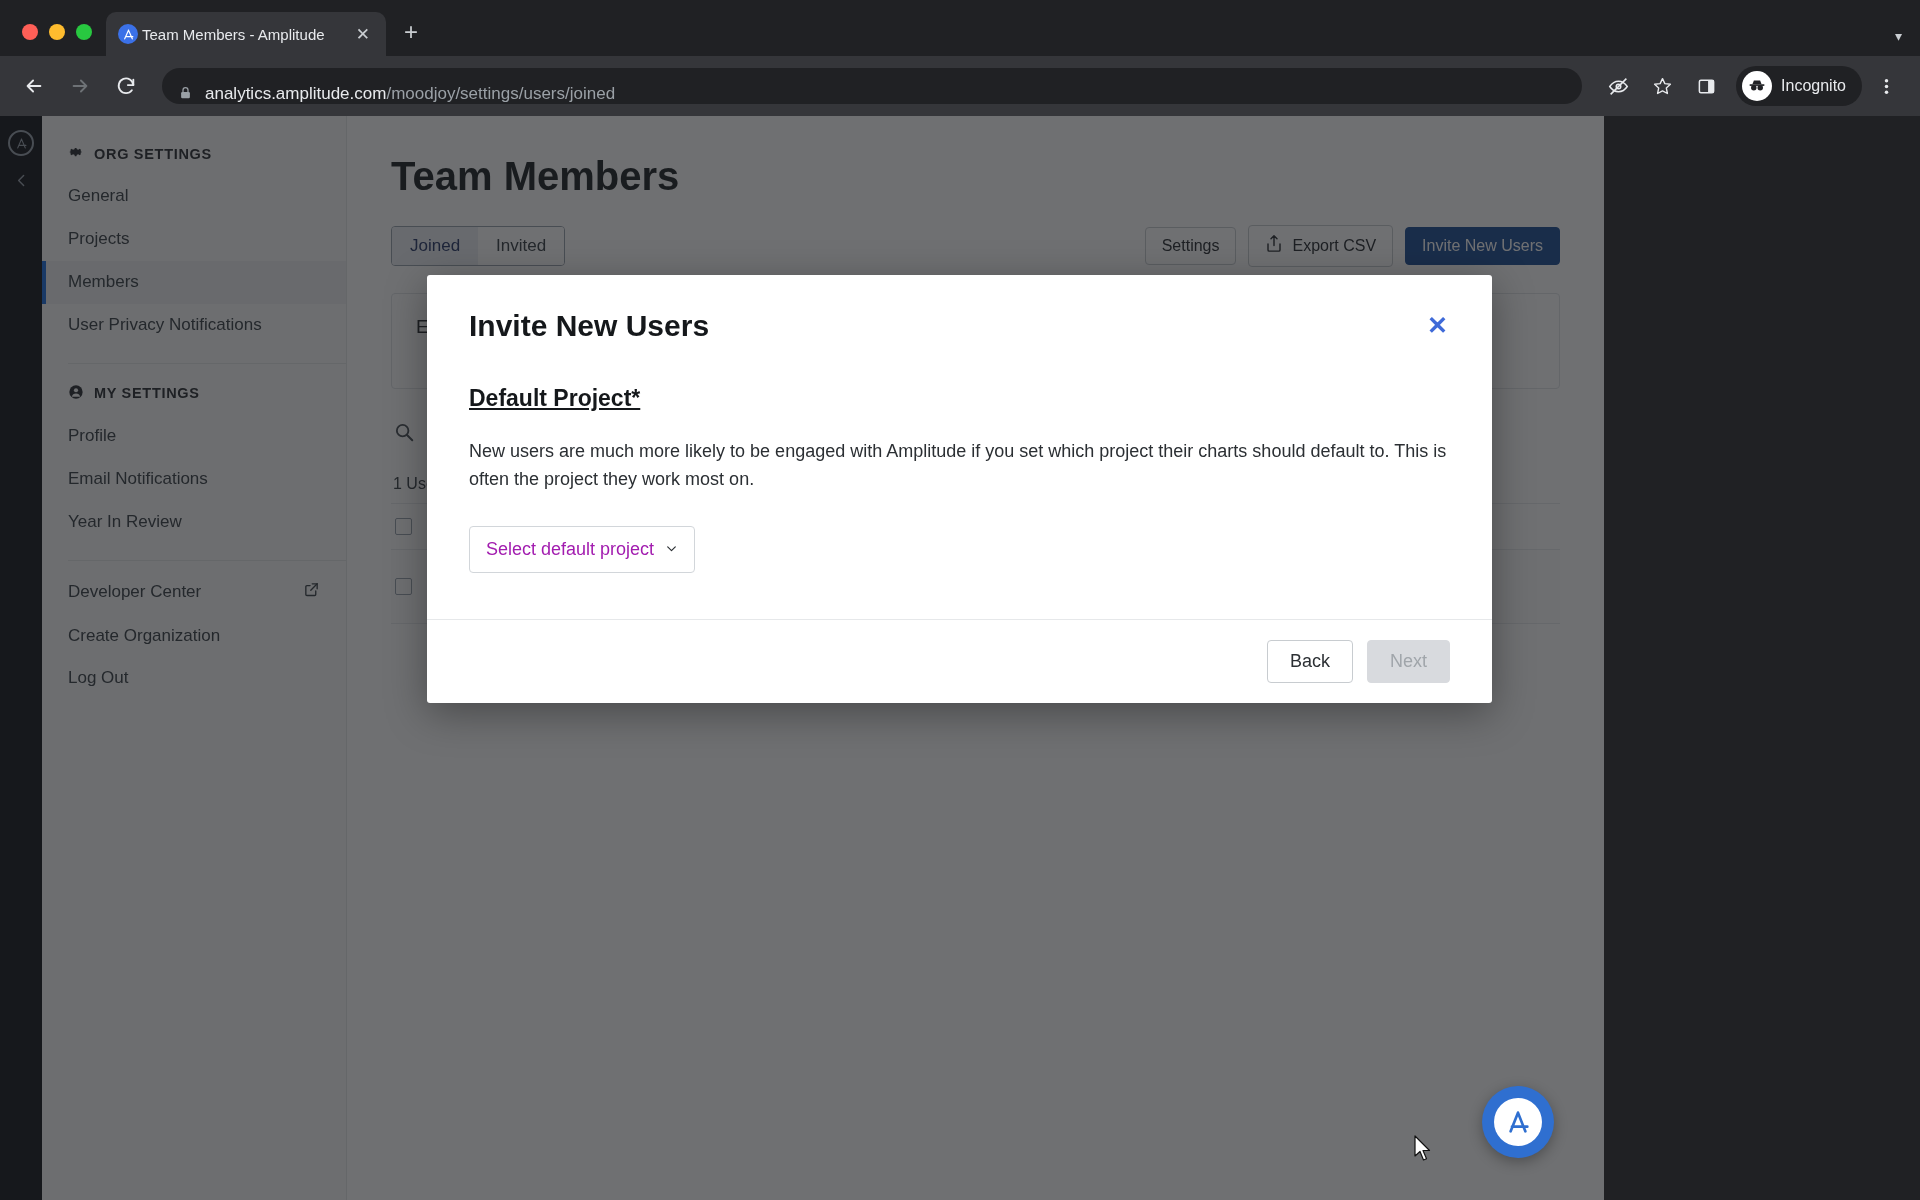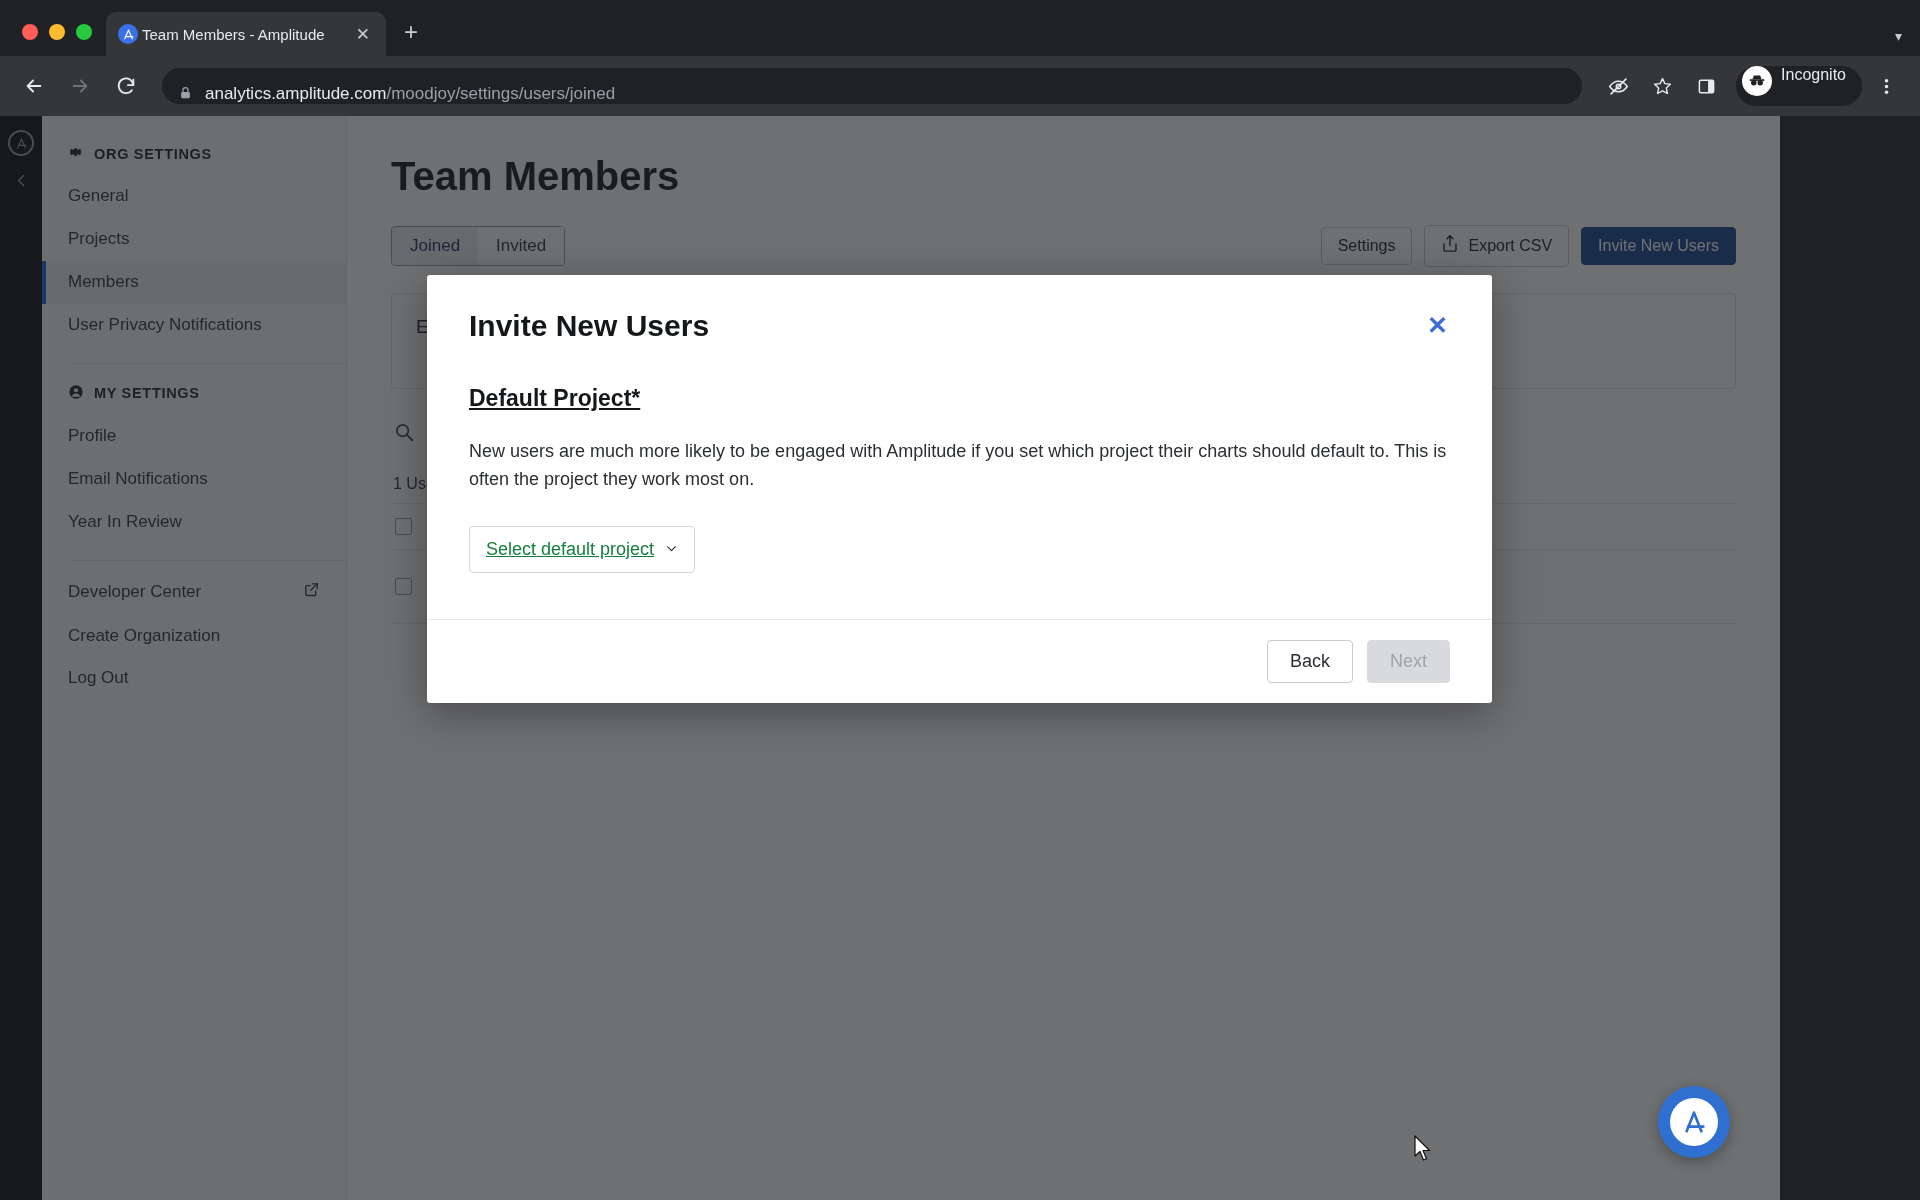"Incognito" .incognito-pill { align-items: none -> center }
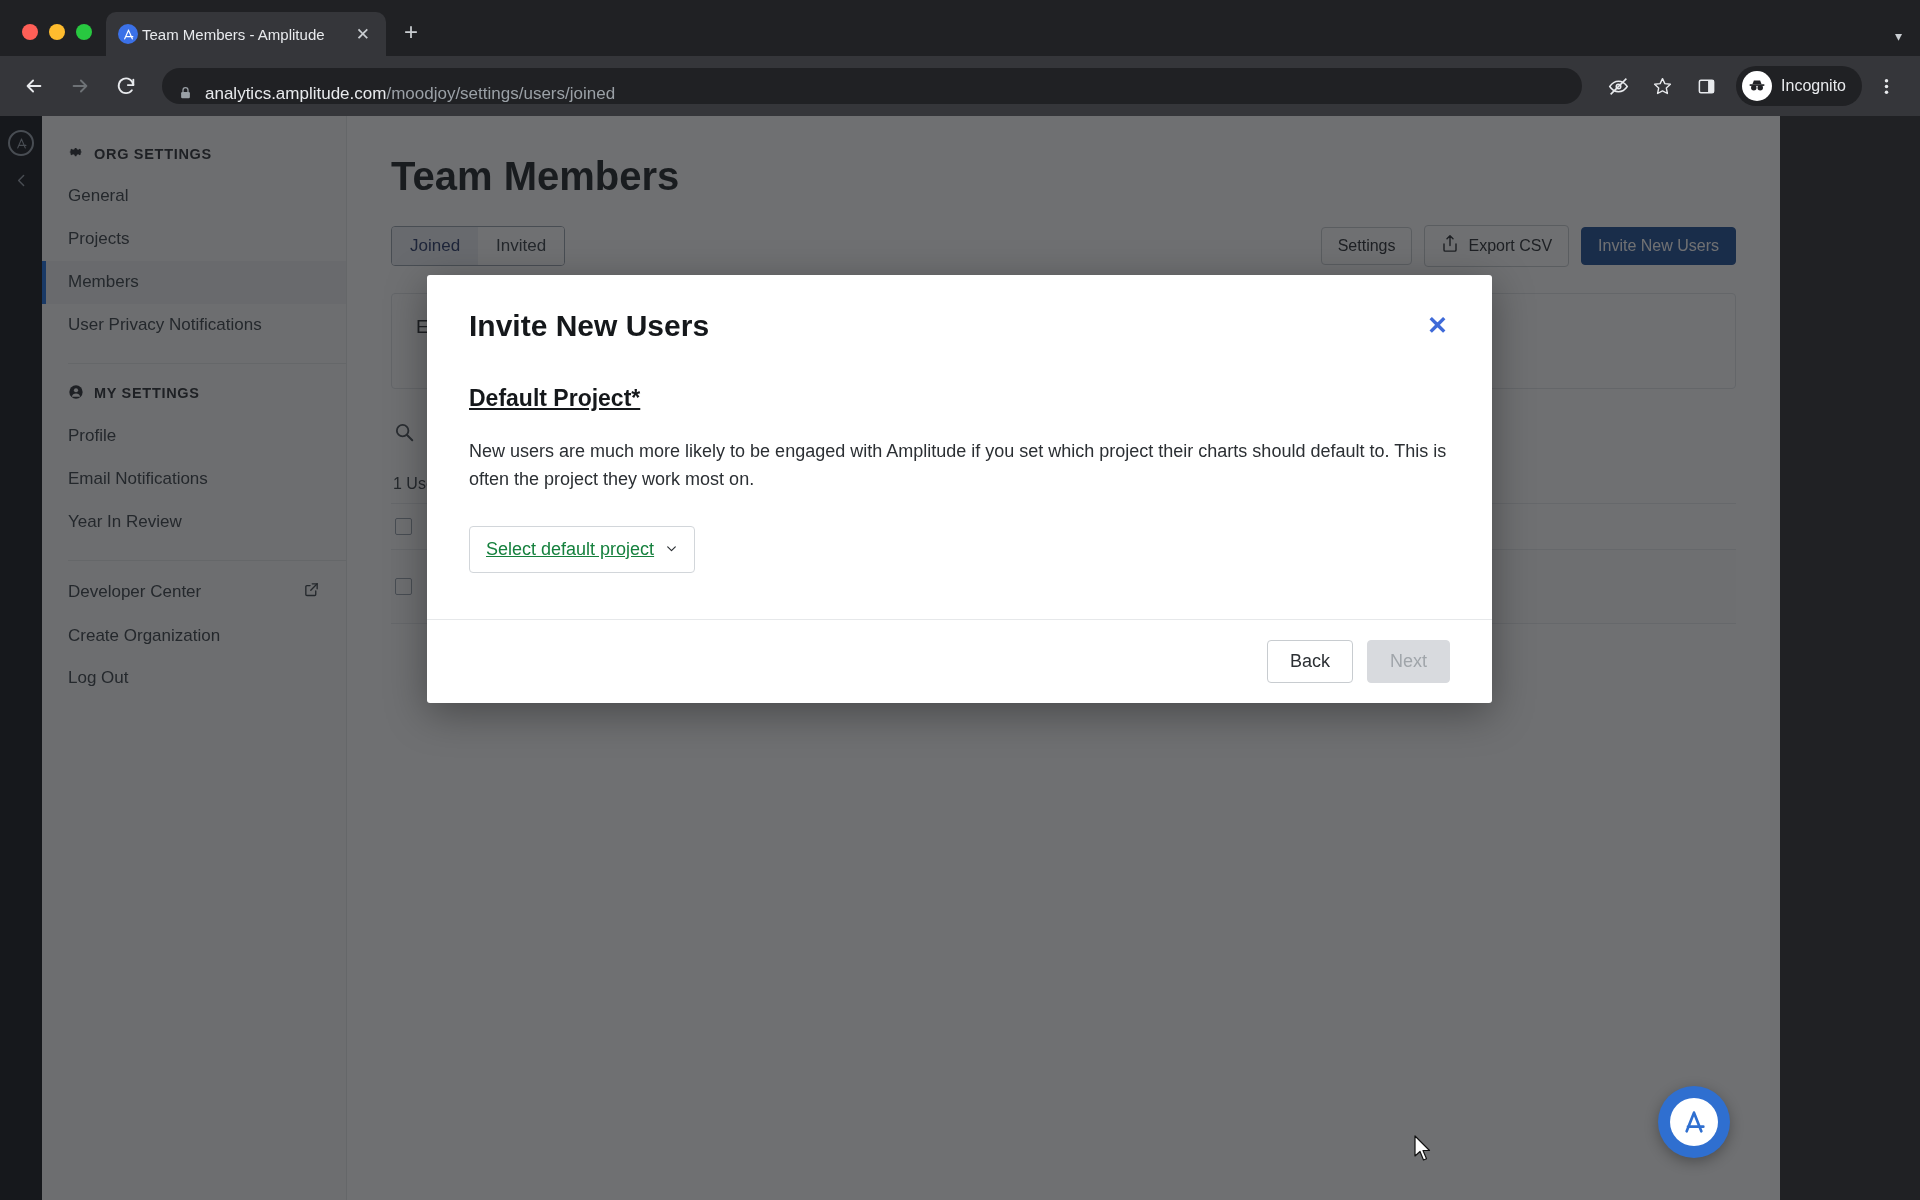"ORG SETTINGS" .viewport { width: 1780px -> 1604px }
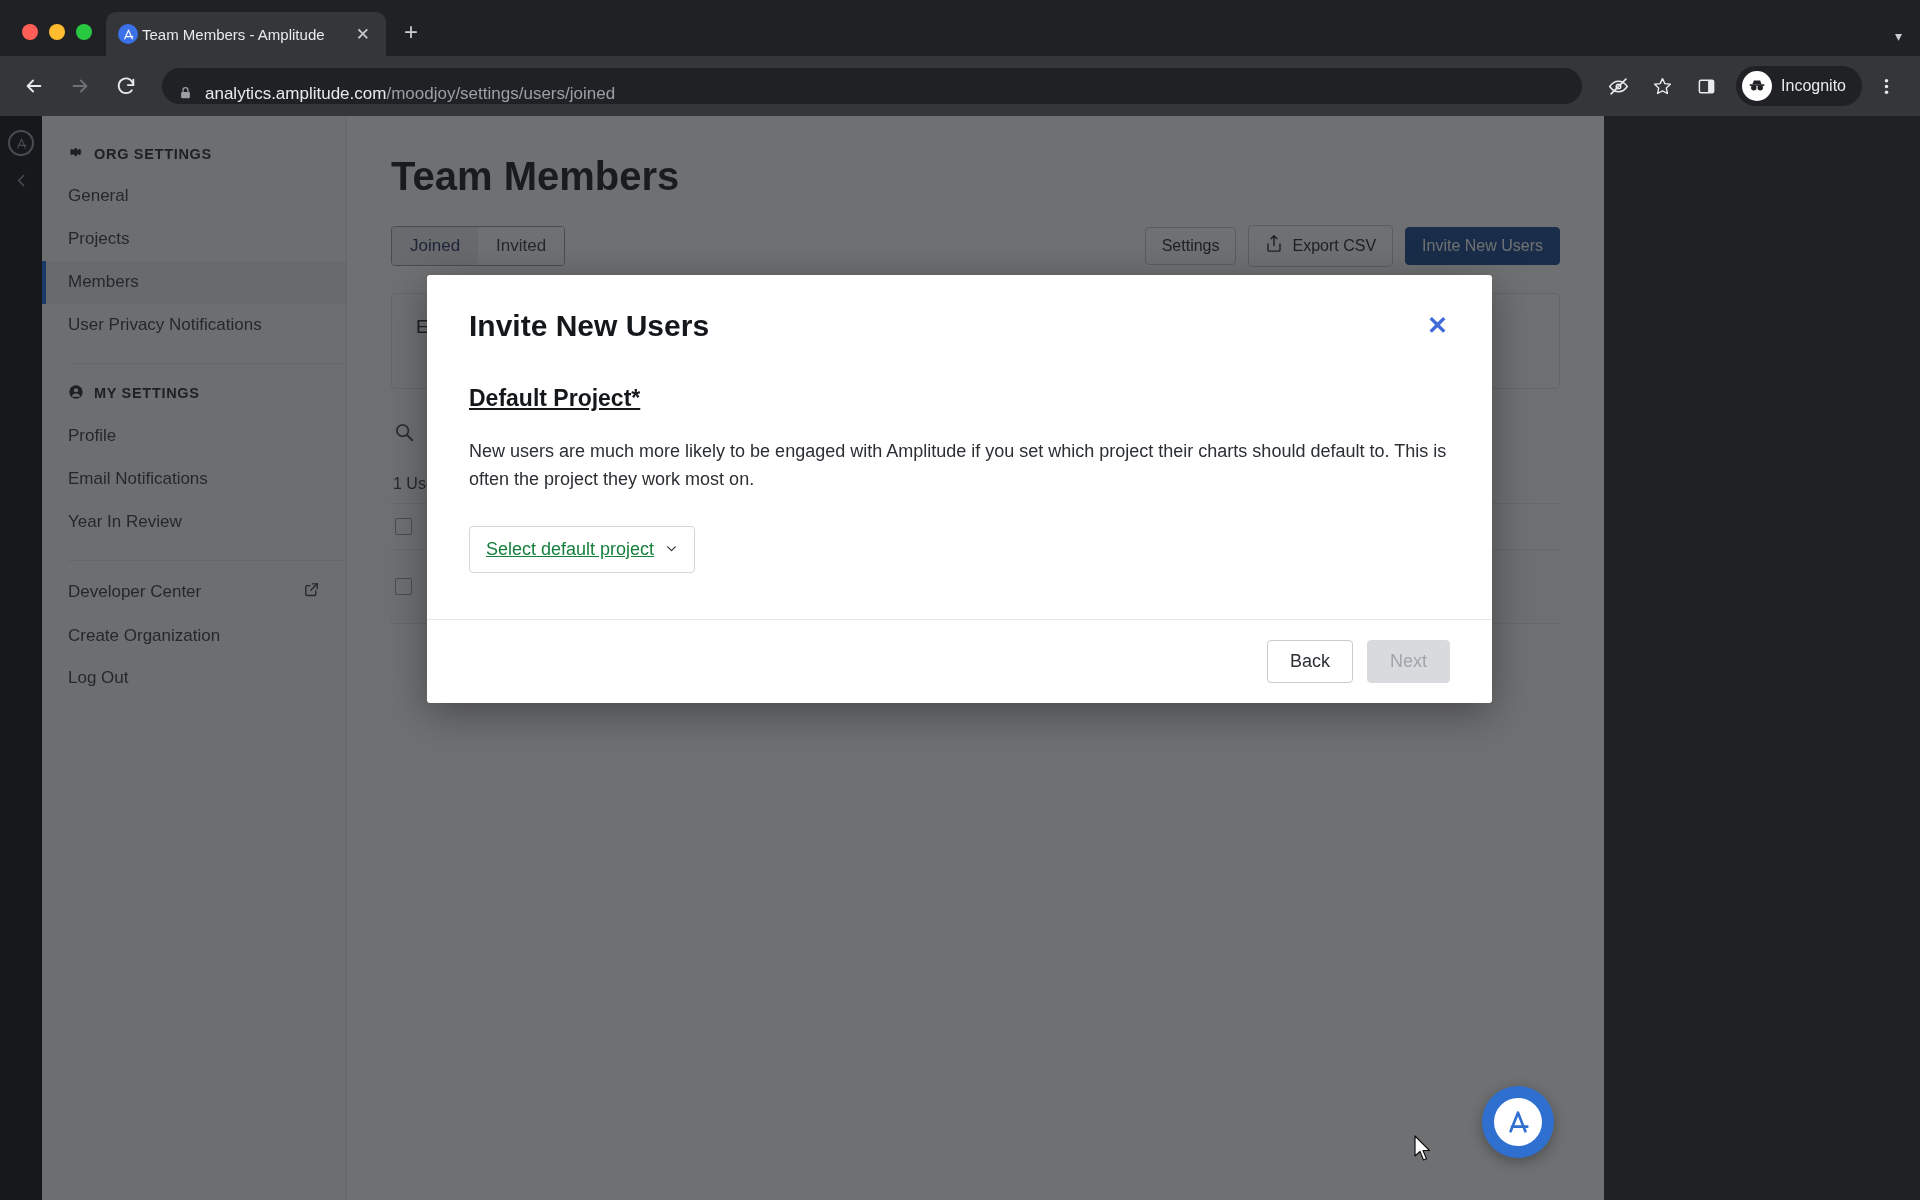"Select default project" .select { color: #15803d -> #a21caf; text-decoration: underline -> none }
